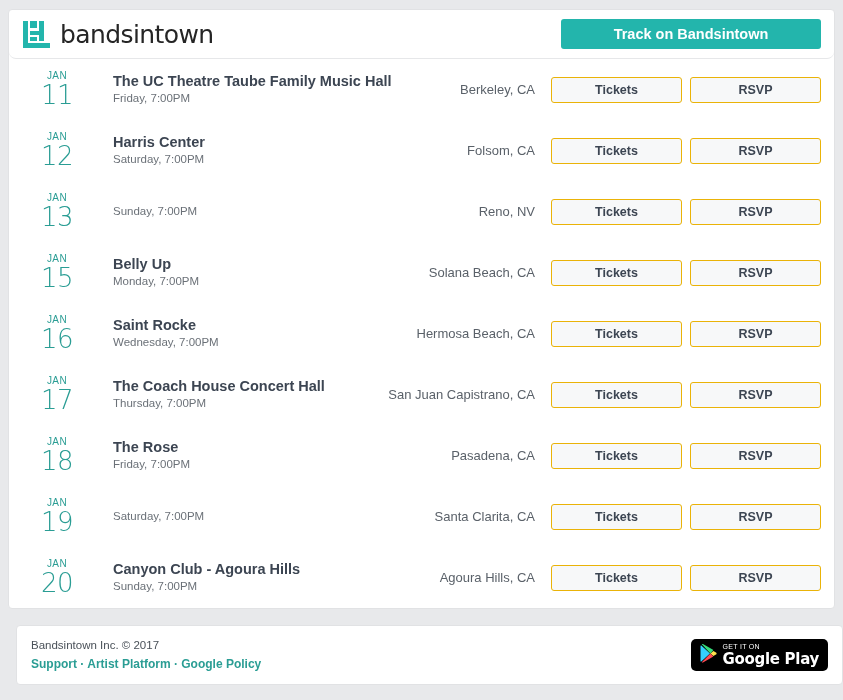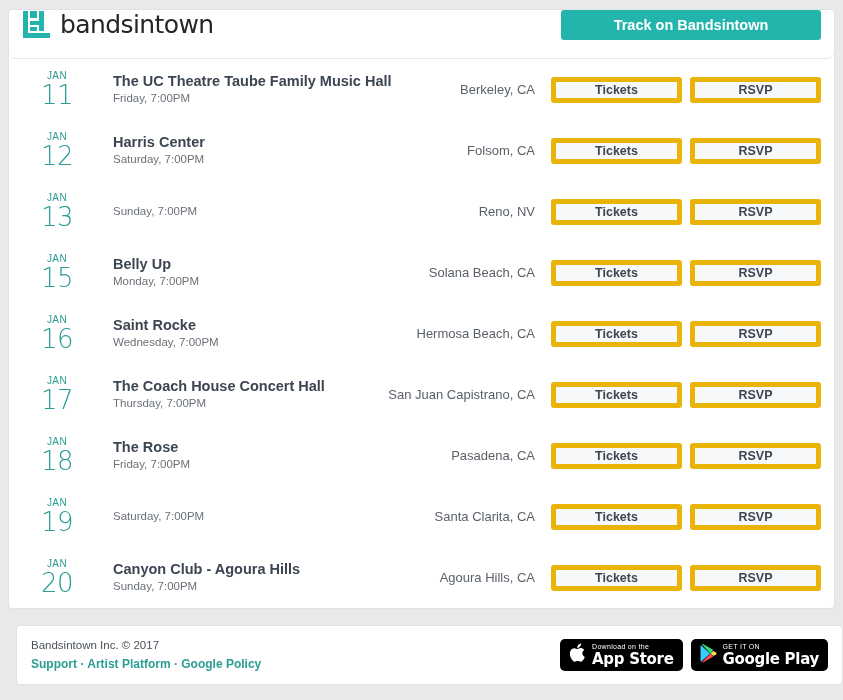"bandsintown" .header { align-items: flex-start -> center }
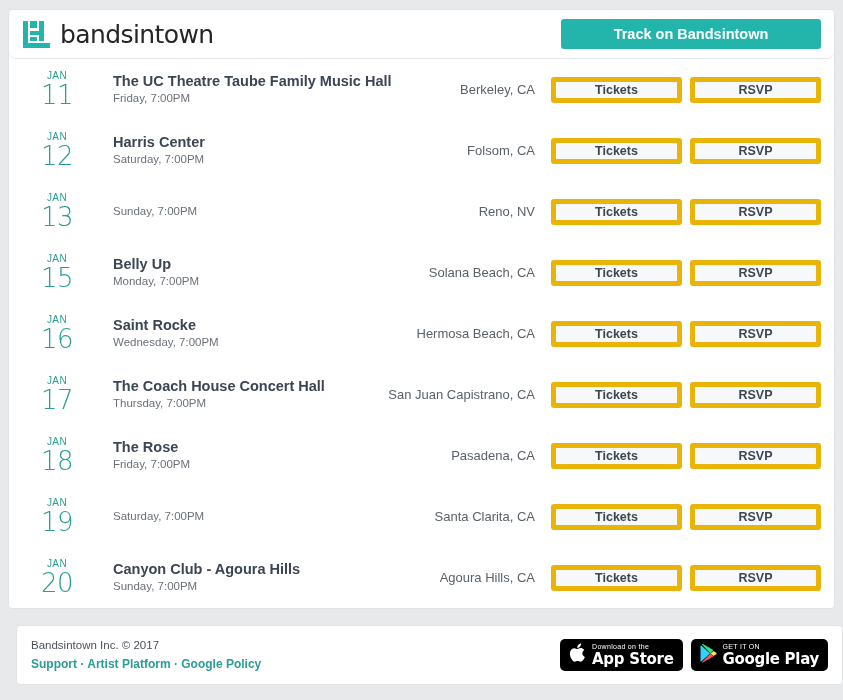"Tickets" .act-btn { border: 5px solid #eab308 -> 1px solid #eab308 }
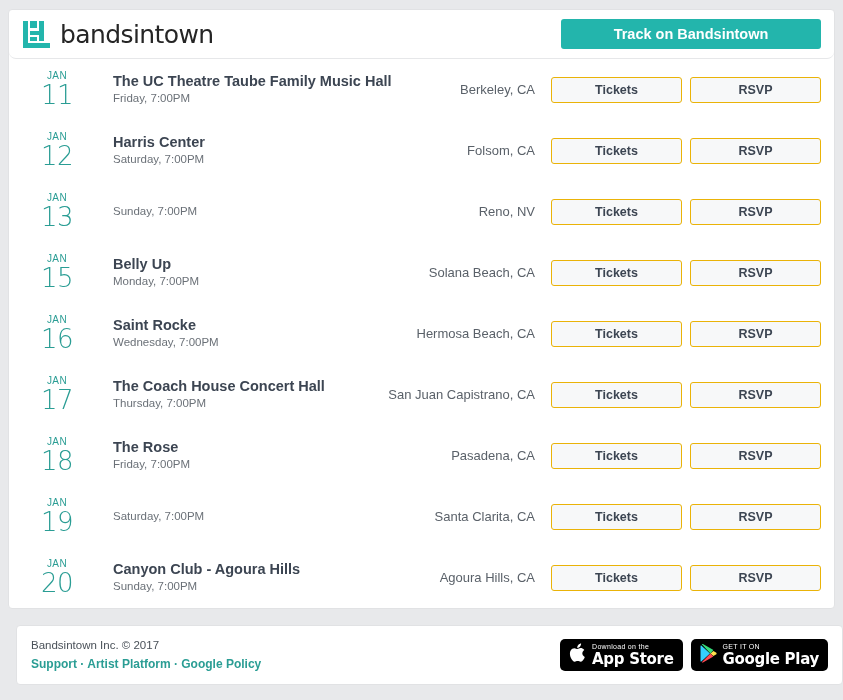"App Store" div.badge { html: <div> <span> <svg> <path></path> </svg> </span> <span> <span>Download on the</span> <span>App Store</span> </span> </div> -> none }
